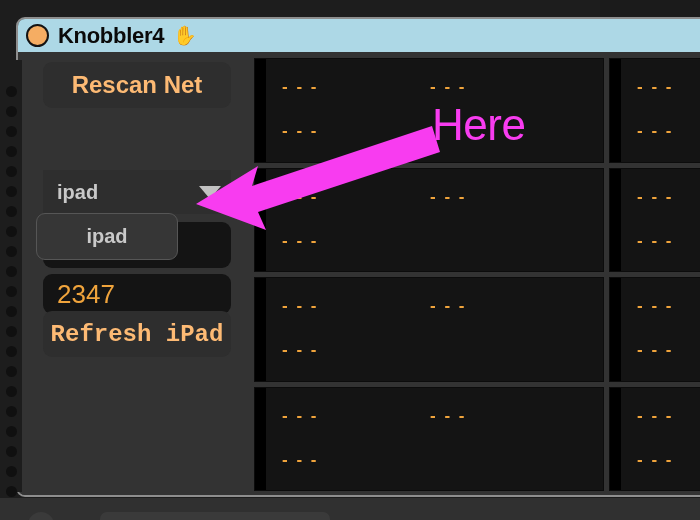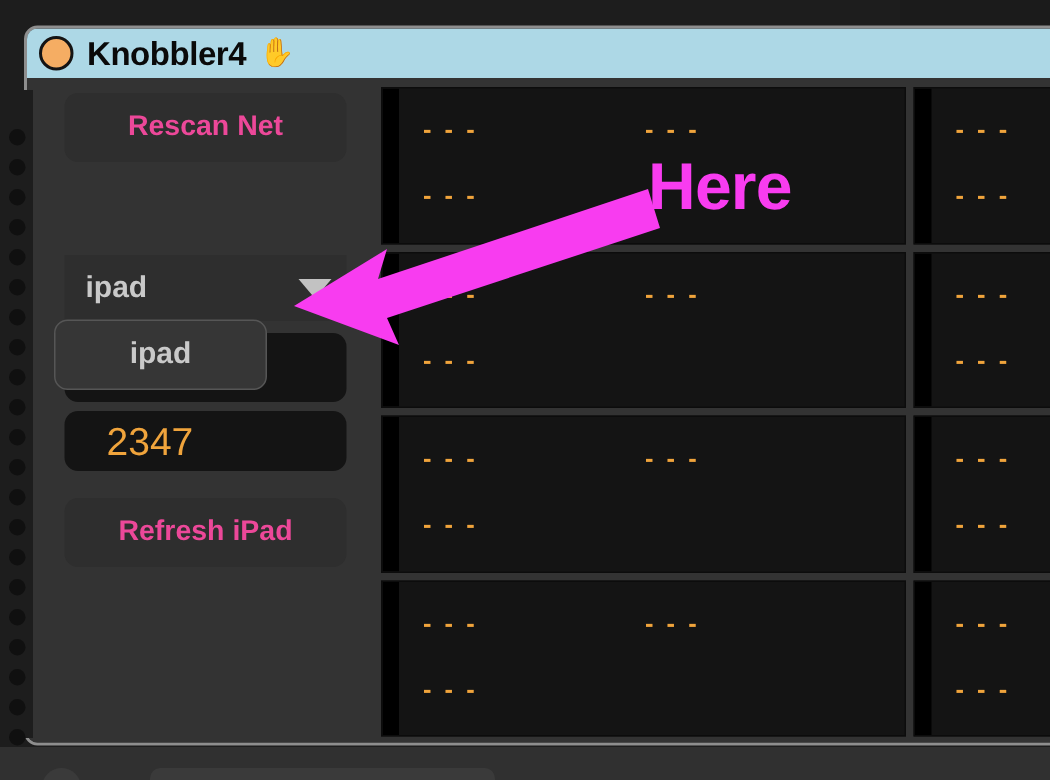"Rescan Net" .ctl-btn { color: #ec4899 -> #fdba74; font-size: 19px -> 24px }
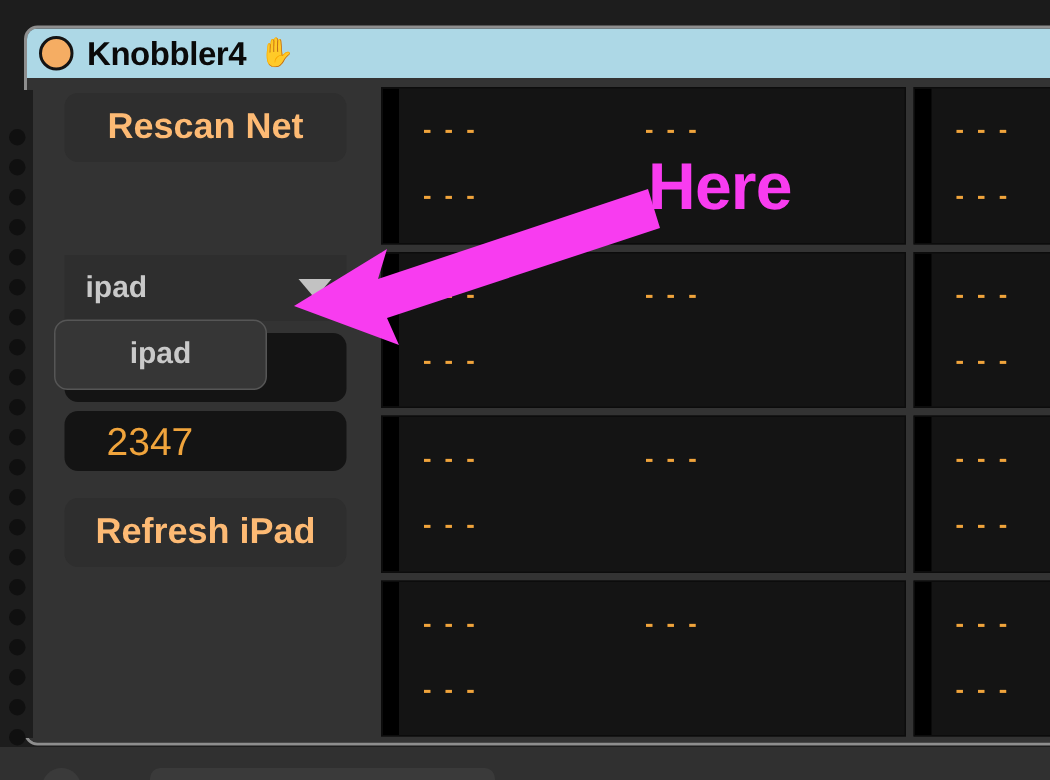"Here" .here-label { font-weight: bold -> normal }
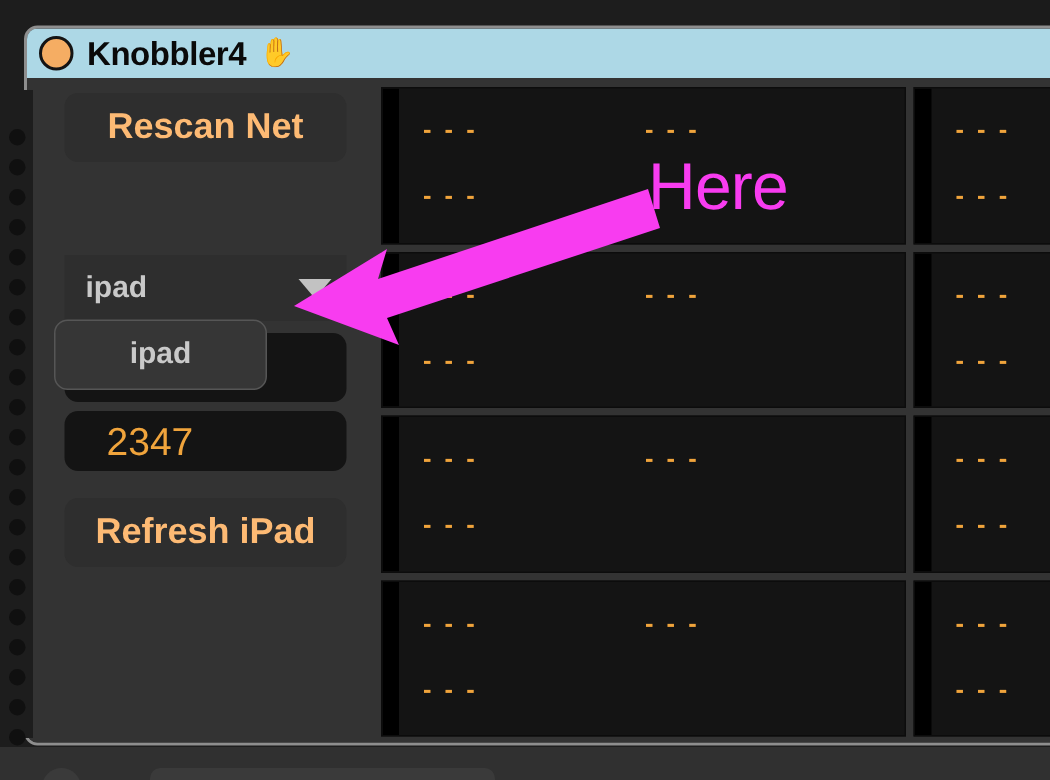"2347" .num-field { padding-left: 28px -> 14px }
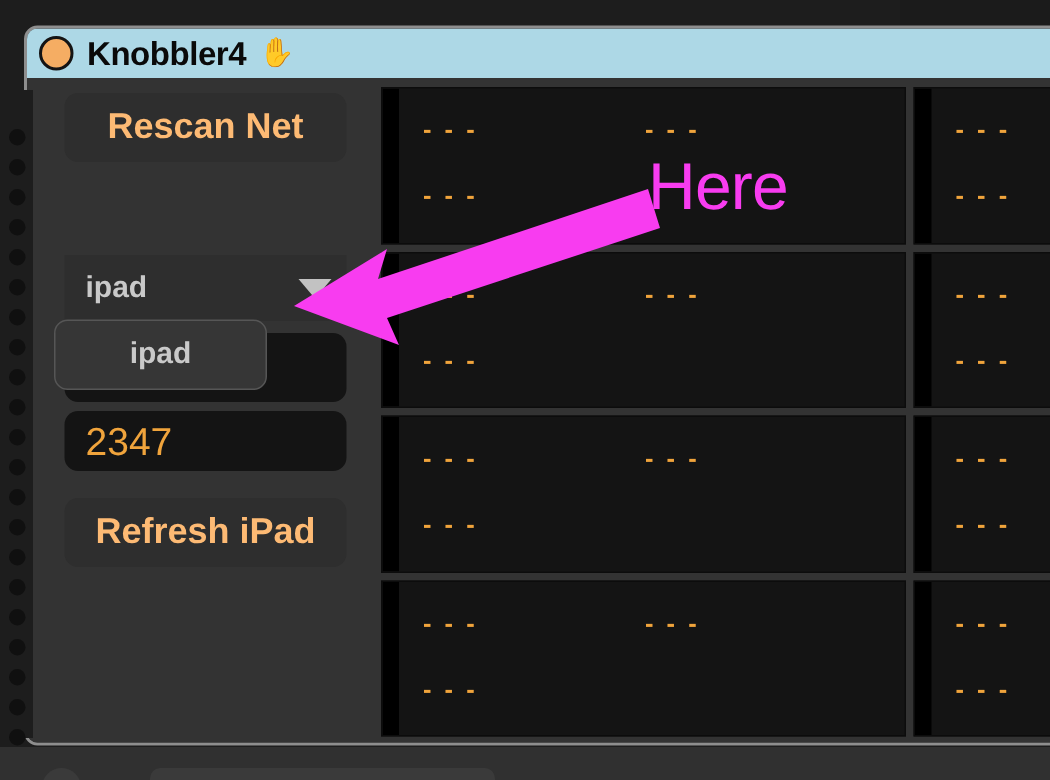"Refresh iPad" .btn-refresh { font-family: none -> Liberation Mono, monospace; top: 280px -> 259px }
